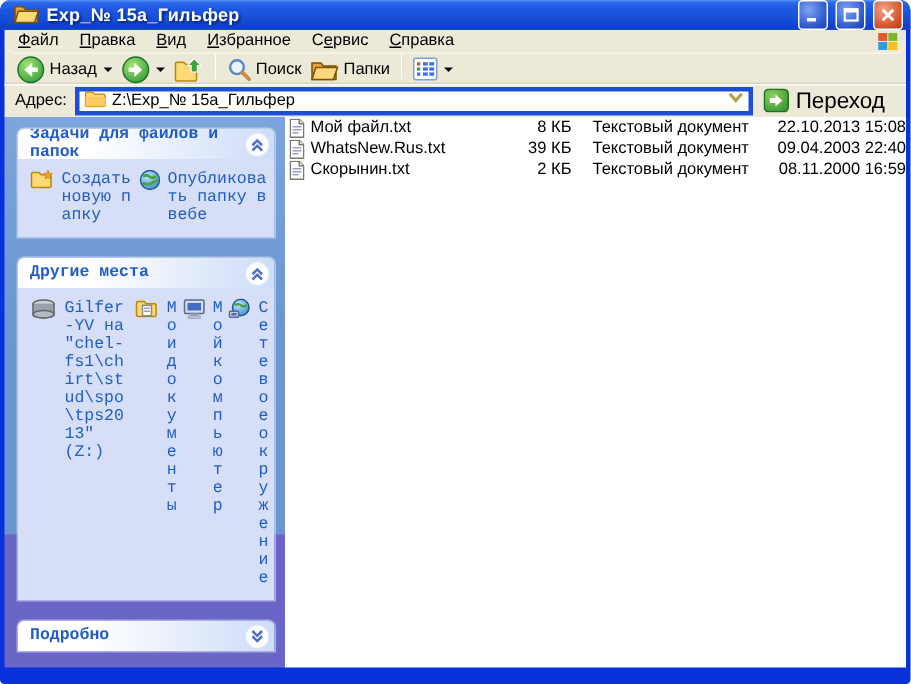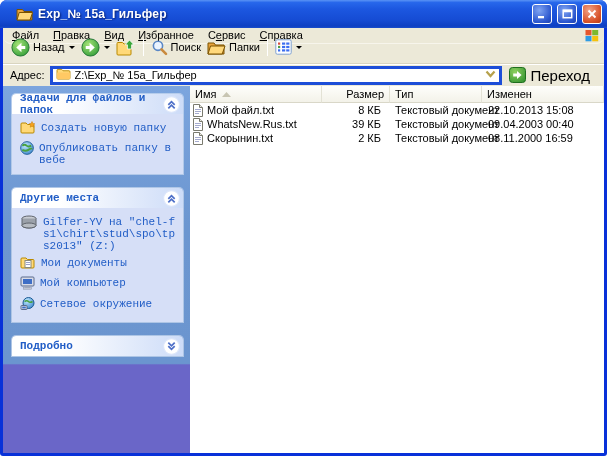"Exp_№ 15а_Гильфер" .titlebar { height: 28px -> 20px; padding: 0 5px 0 16px -> 0 5px 0 9px }
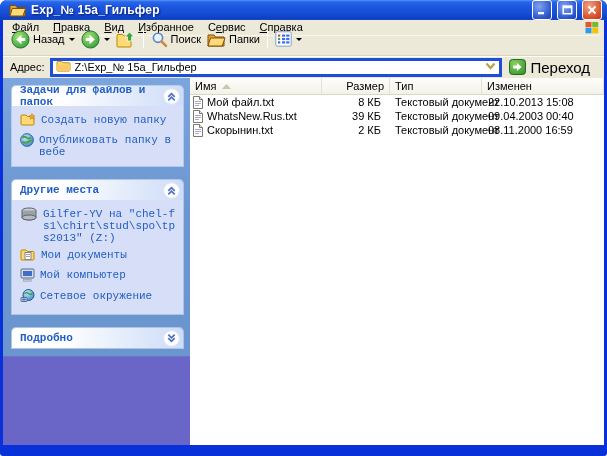"Назад" .toolbar { align-items: center -> none }
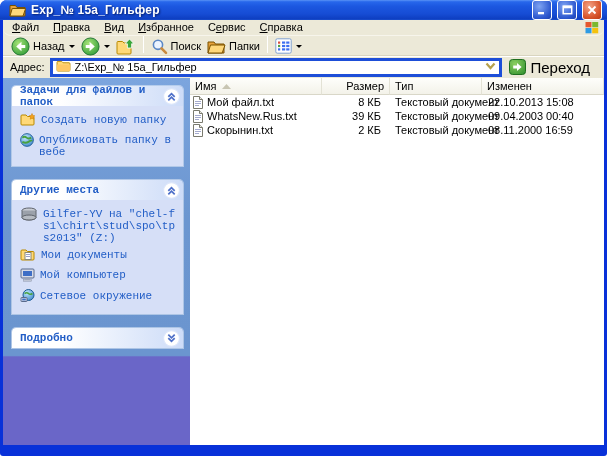"Имя" div.cols { html: <div> <div> <span>Имя</span> <svg> <path></path> </svg> </div> <div> <span>Размер</span> </div> <div> <span>Тип</span> </div> <div> <span>Изменен</span> </div> </div> -> none }
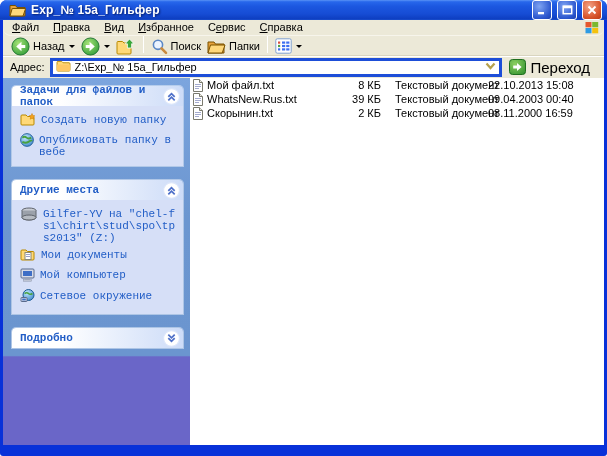"22.10.2013 15:08" .cell-mod { text-align: none -> right }
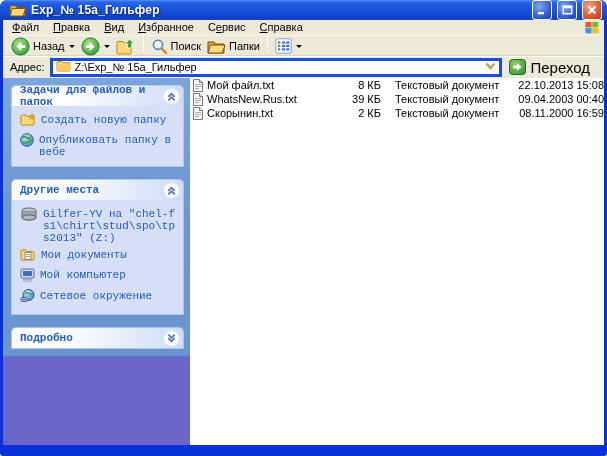"09.04.2003 00:40" div.cell-mod { text: 00:40 -> 22:40 }
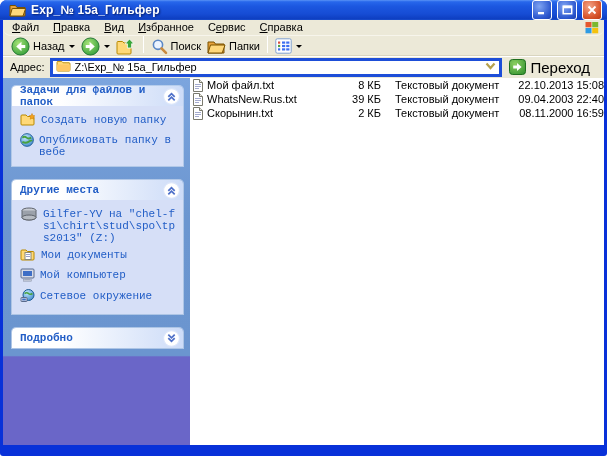"Создать новую папку" .panel-body { flex-direction: column -> row }
